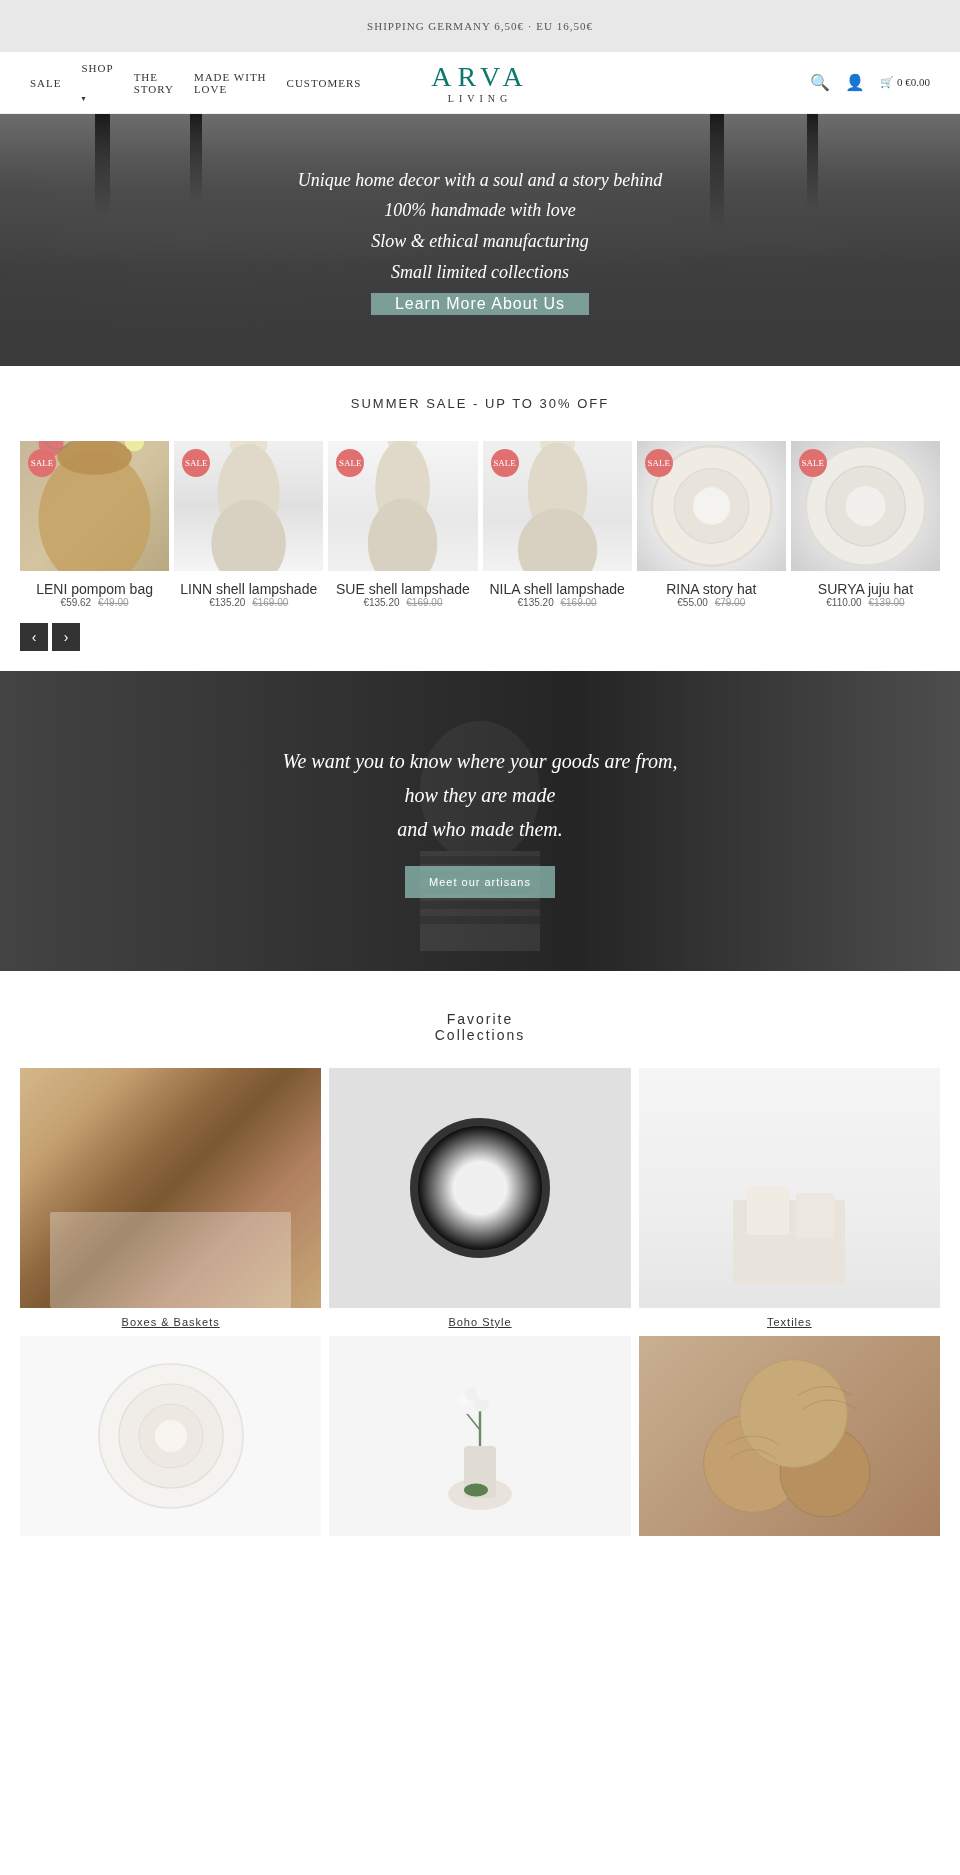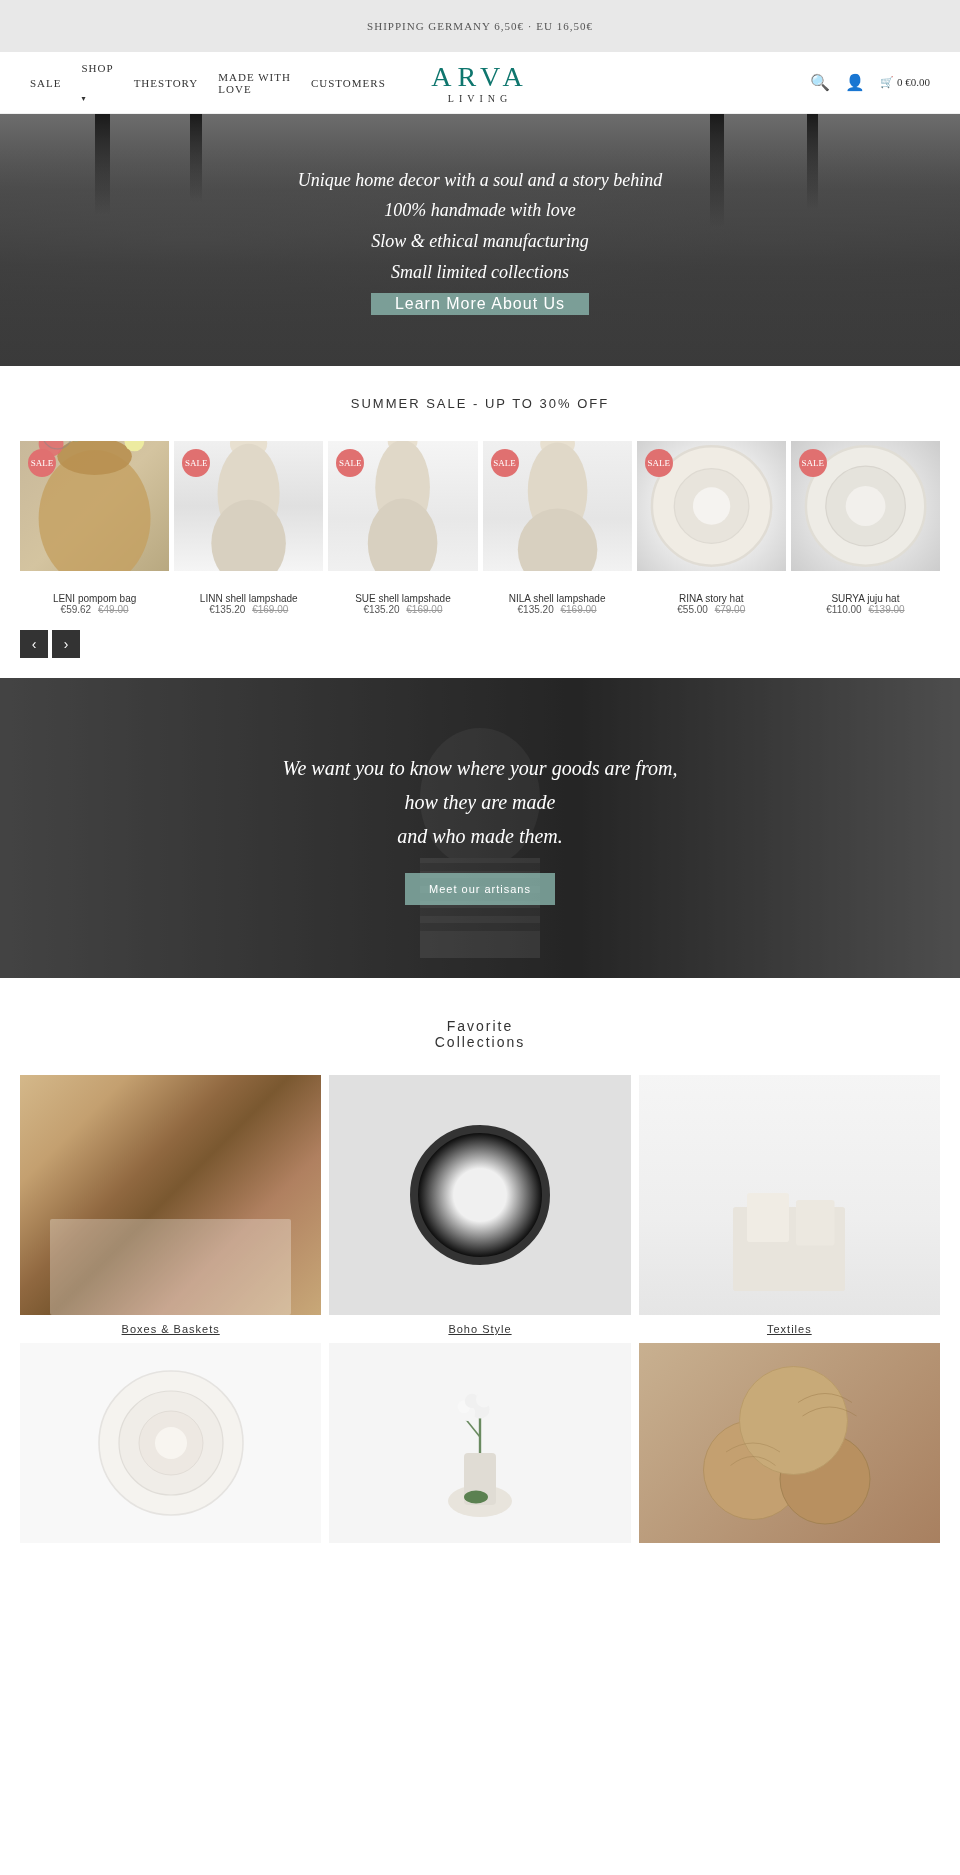"THE" div { flex-direction: row -> column }
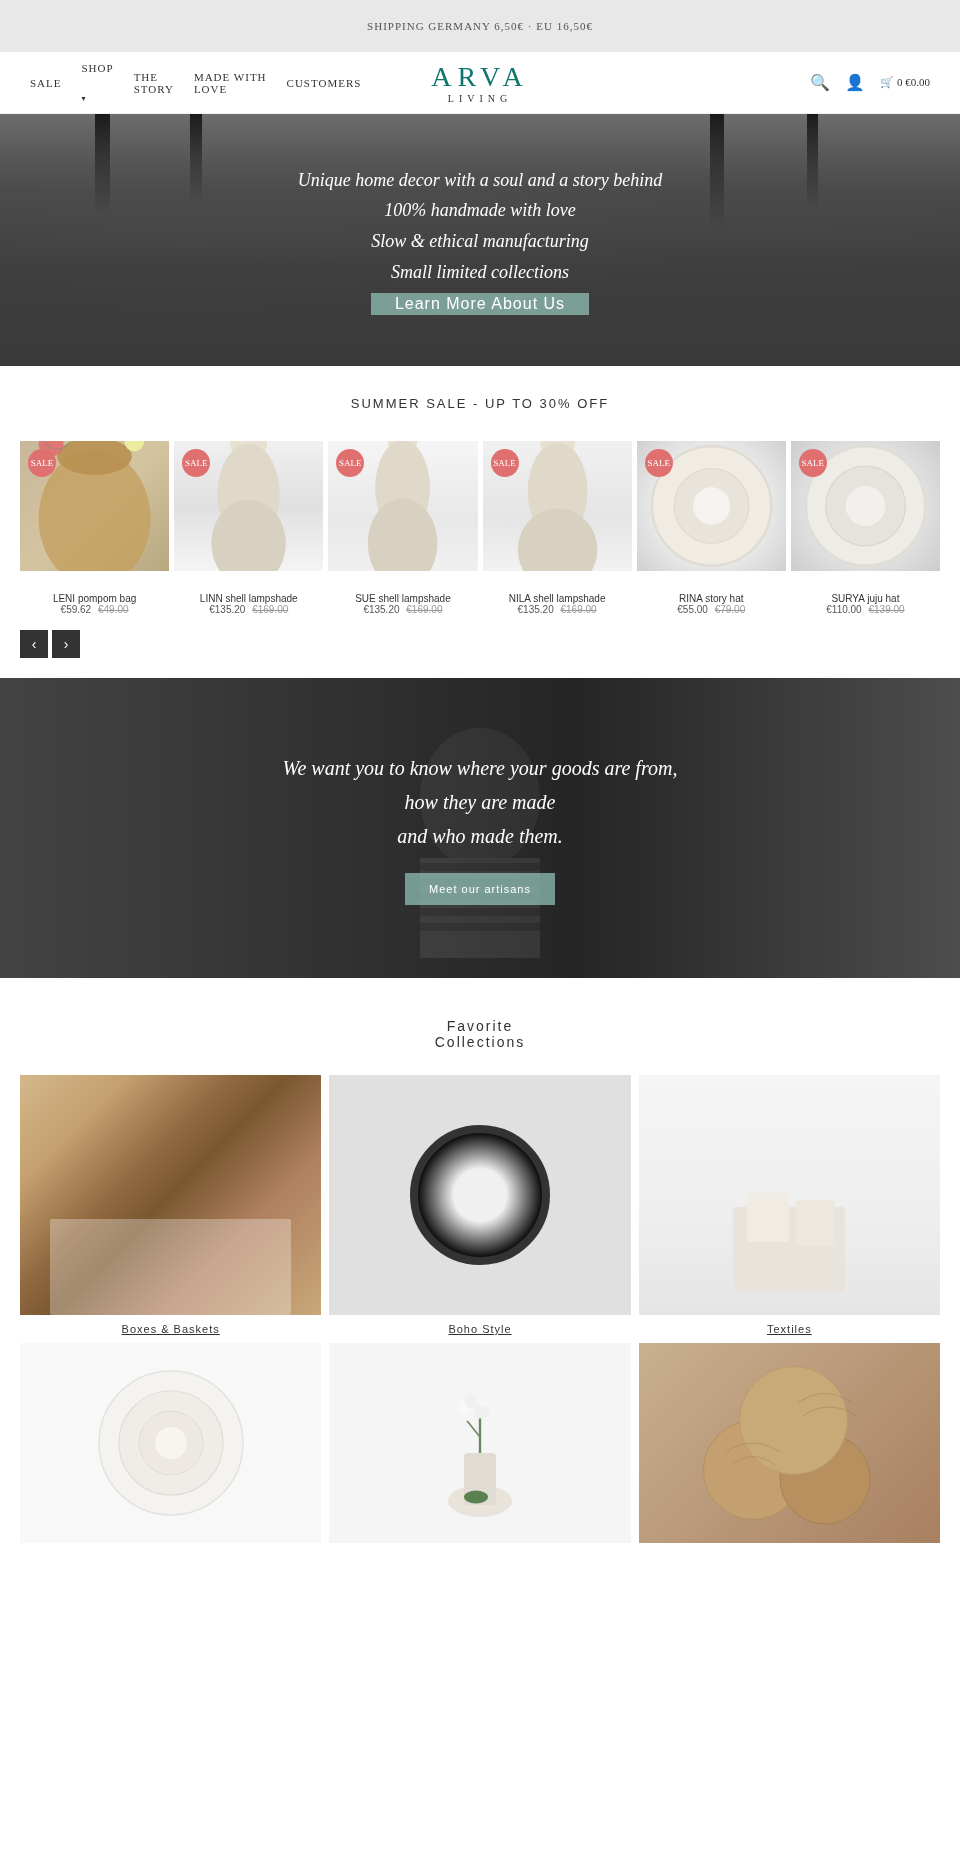"LENI pompom bag" .product-name { font-size: 10px -> 14px; margin-top: 22px -> 10px }
